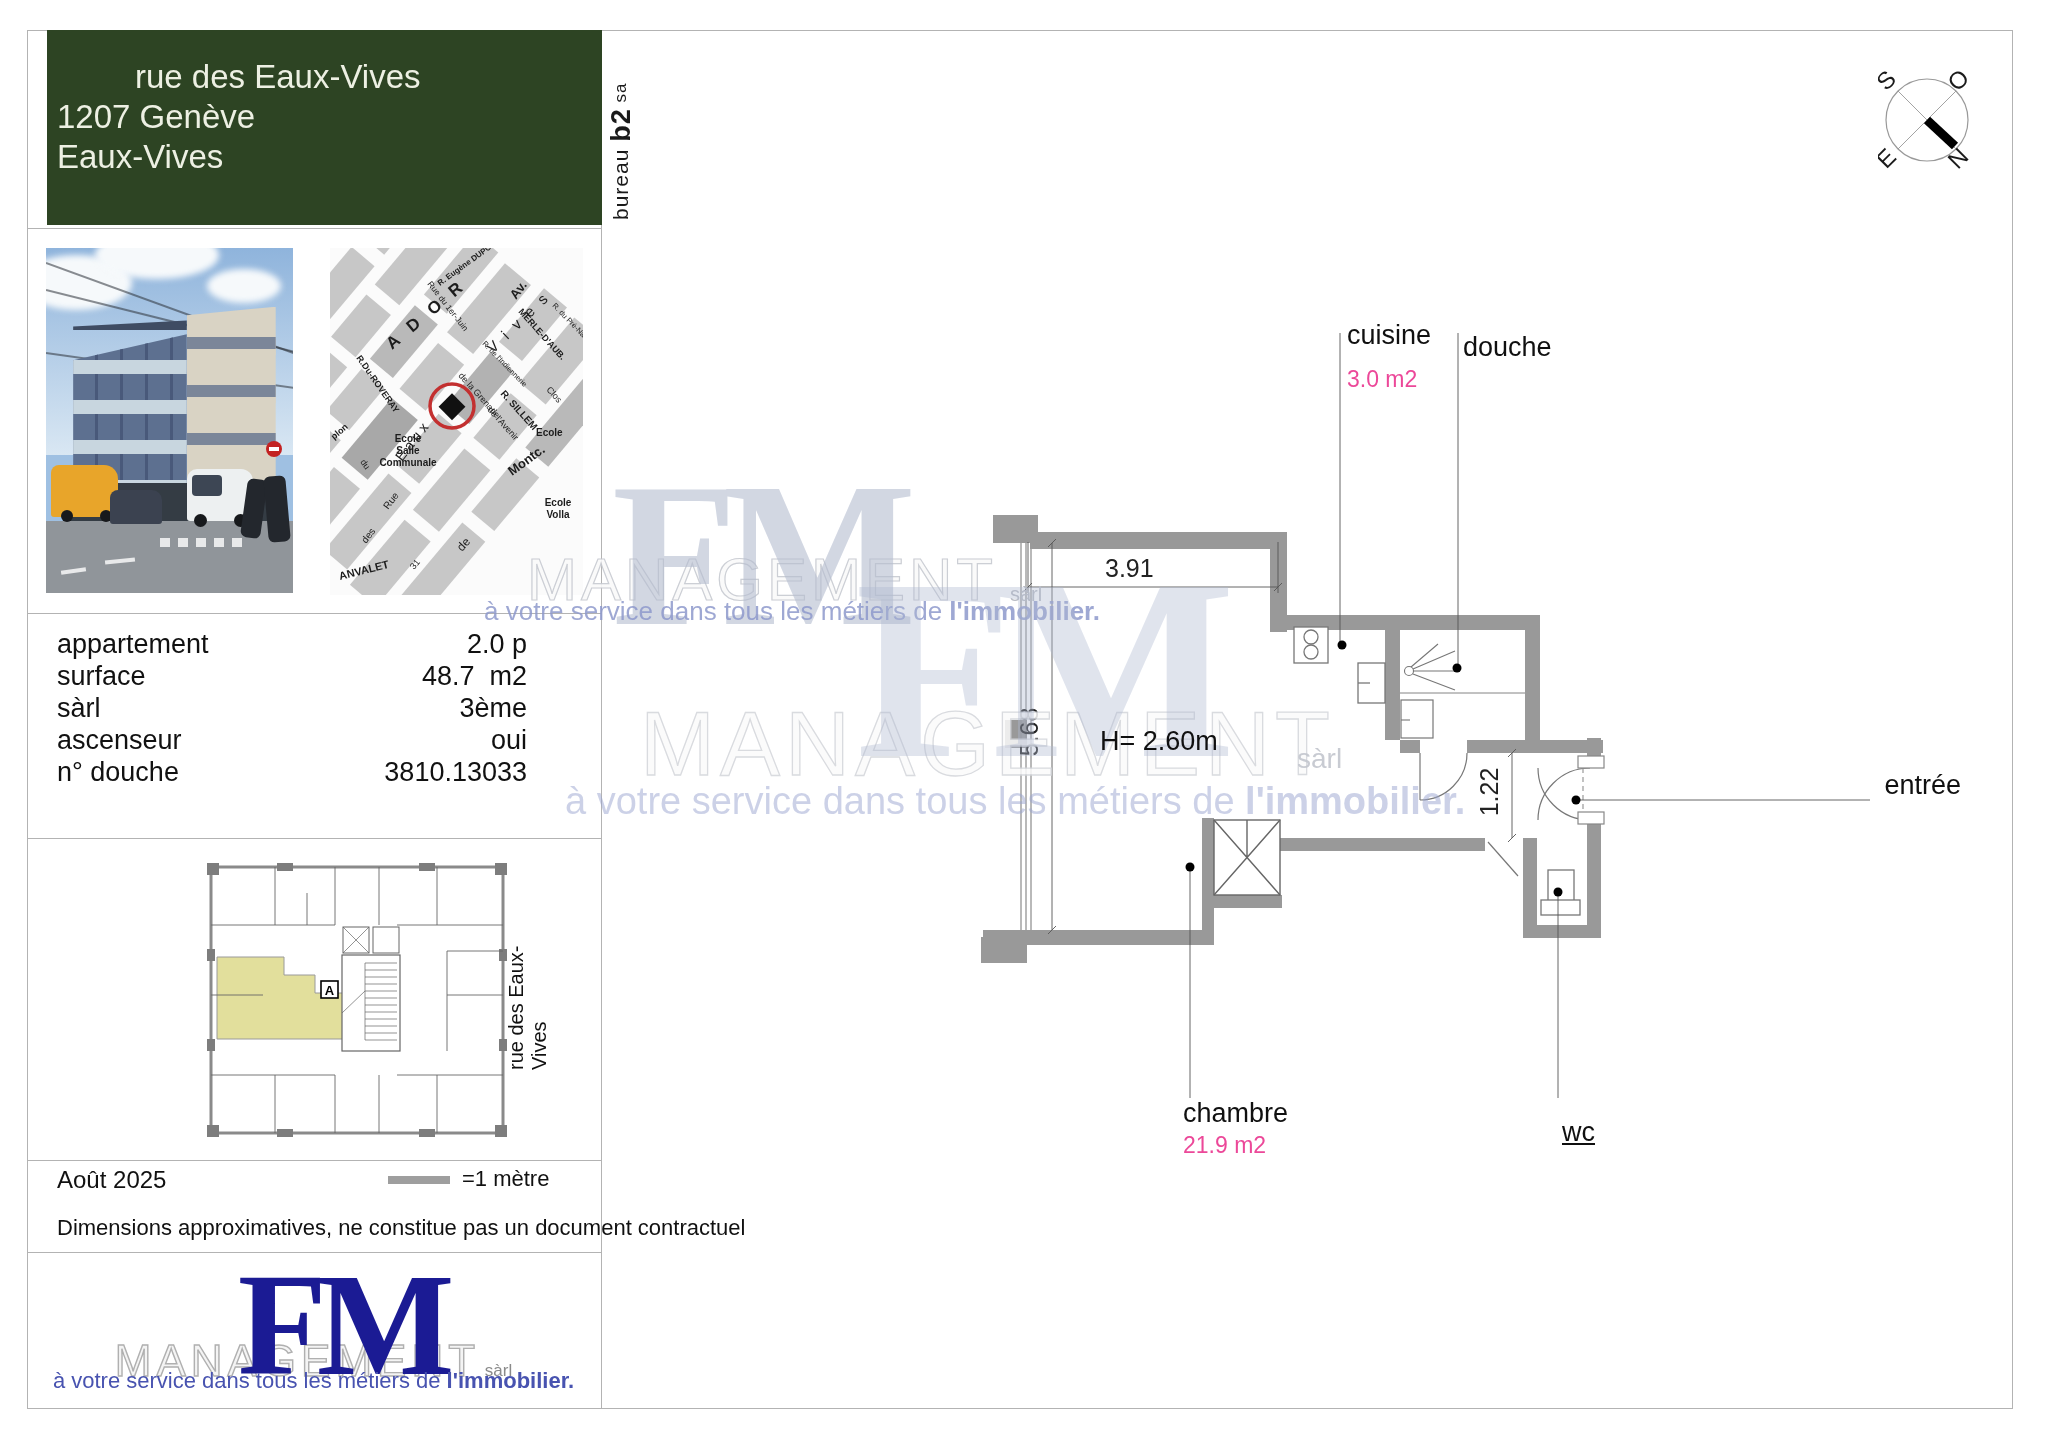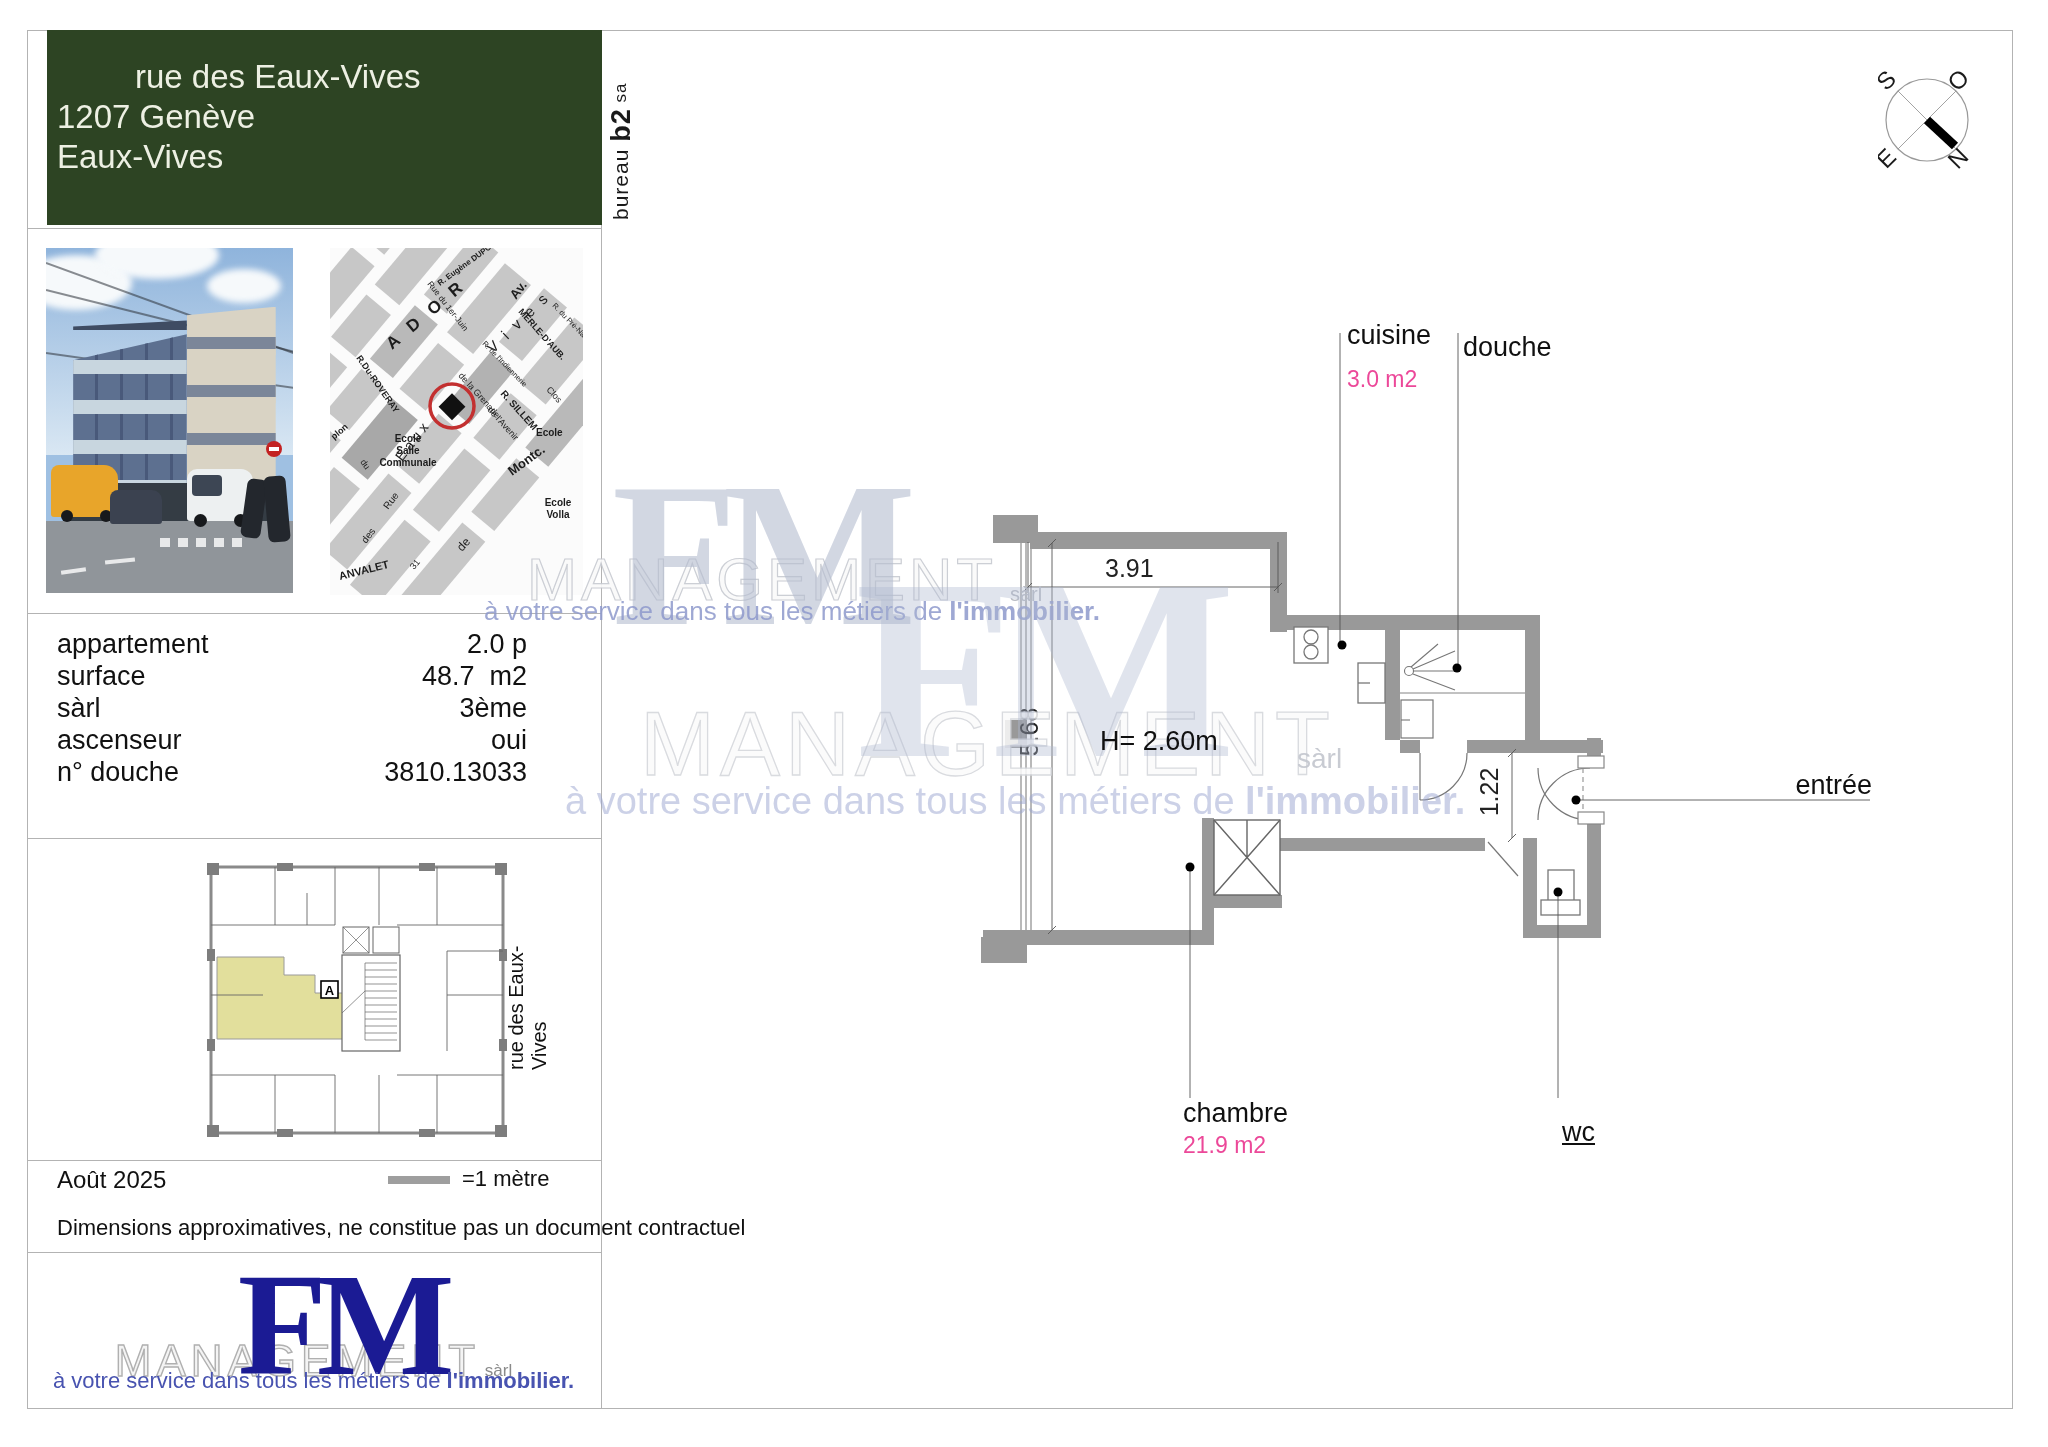"entrée" div.abs { left: 1742px -> 1831px }
